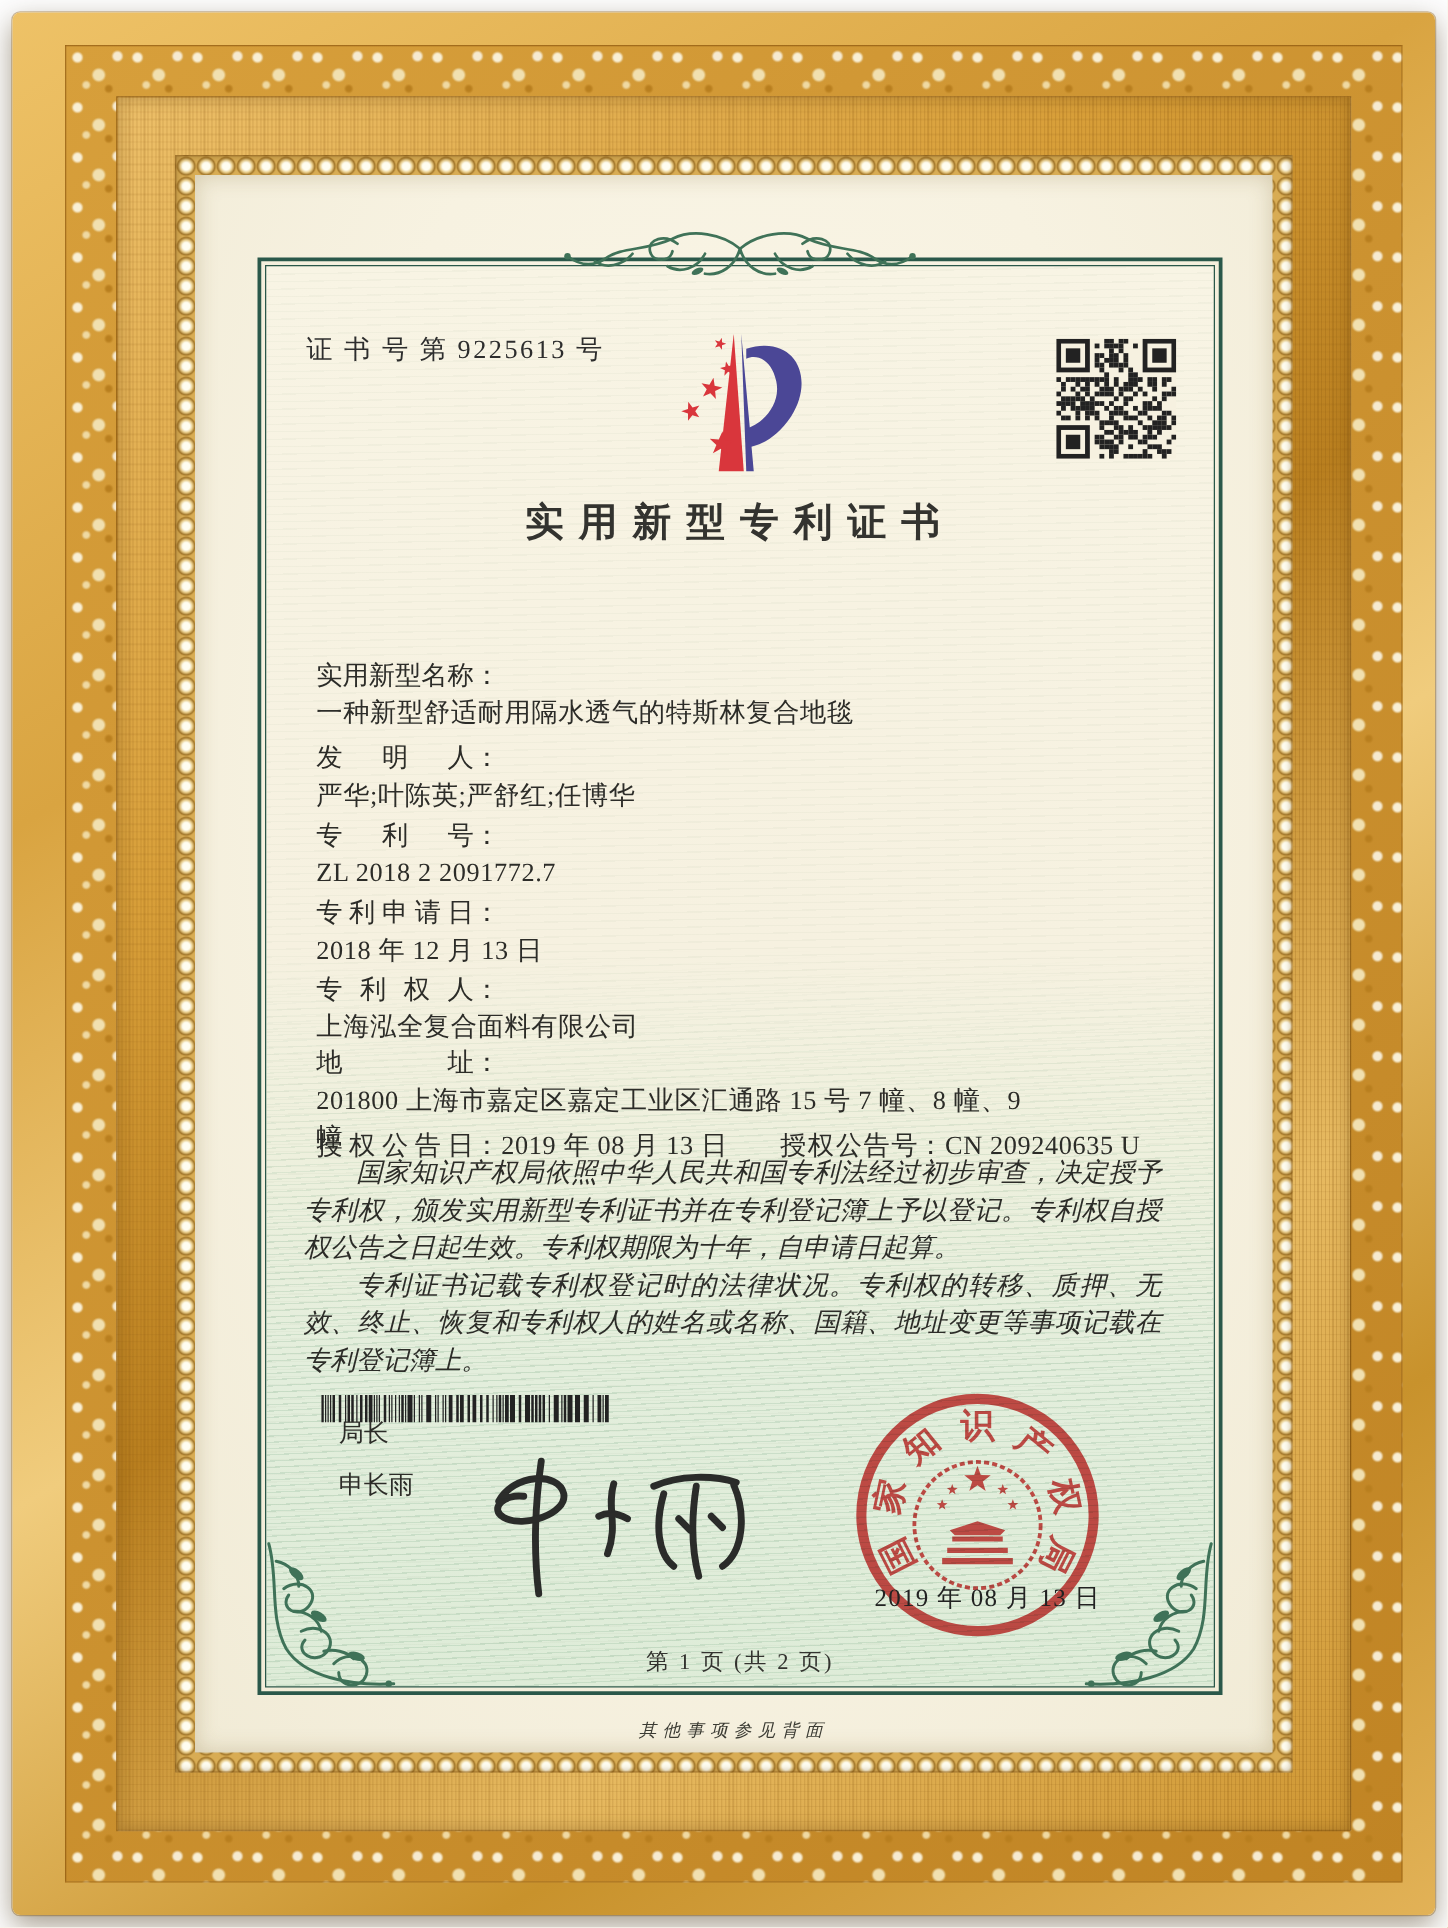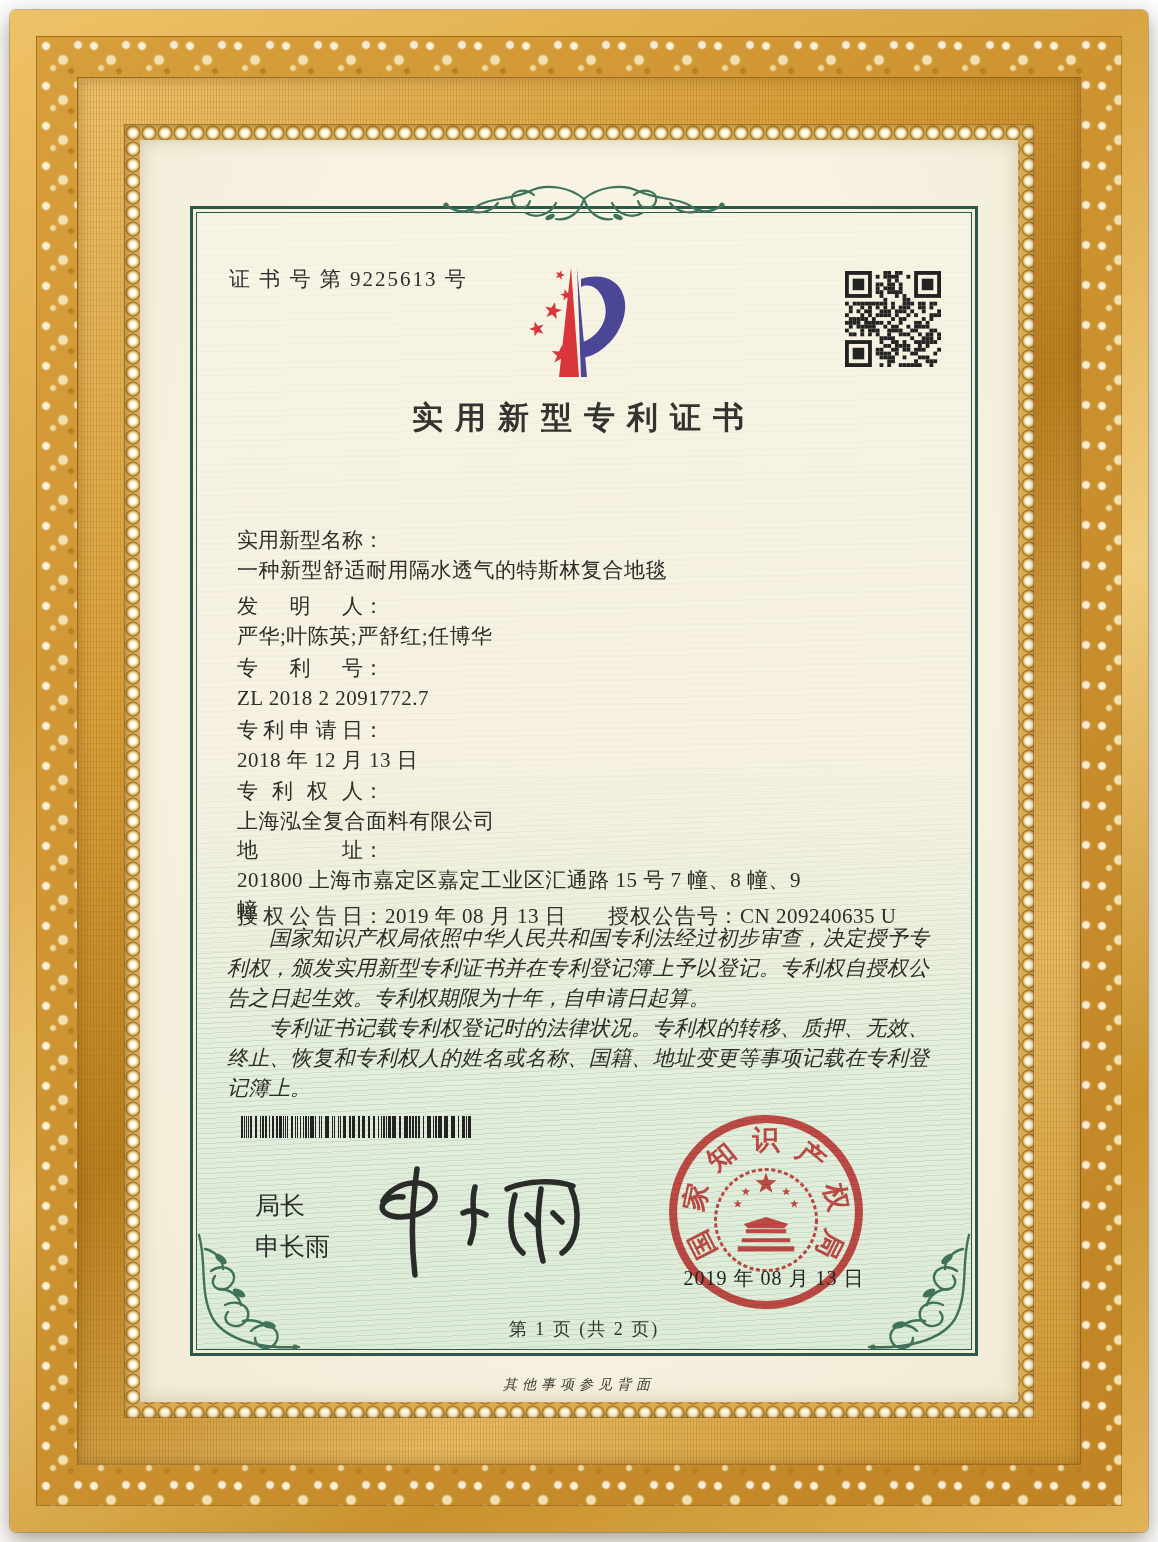"证 书 号 第 9225613" .band { margin-left: none -> 16px }
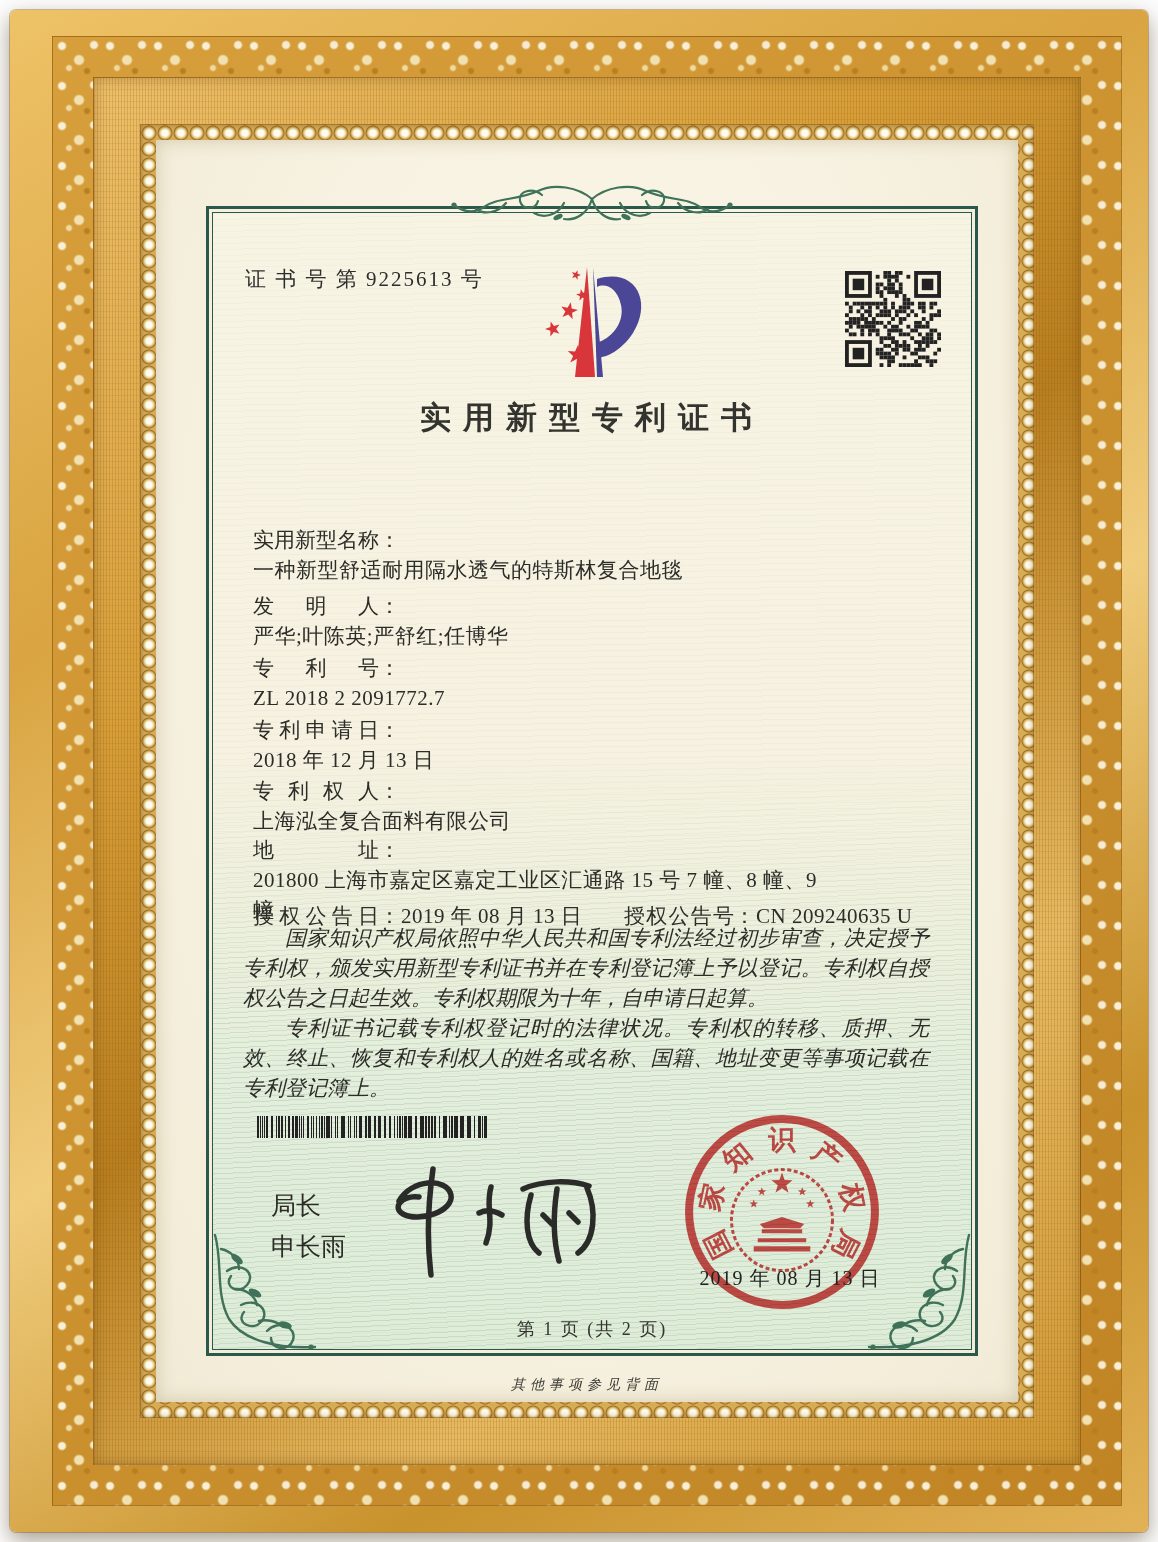"局长" .director { font-size: 25px -> 20px; top: 972px -> 914px }
